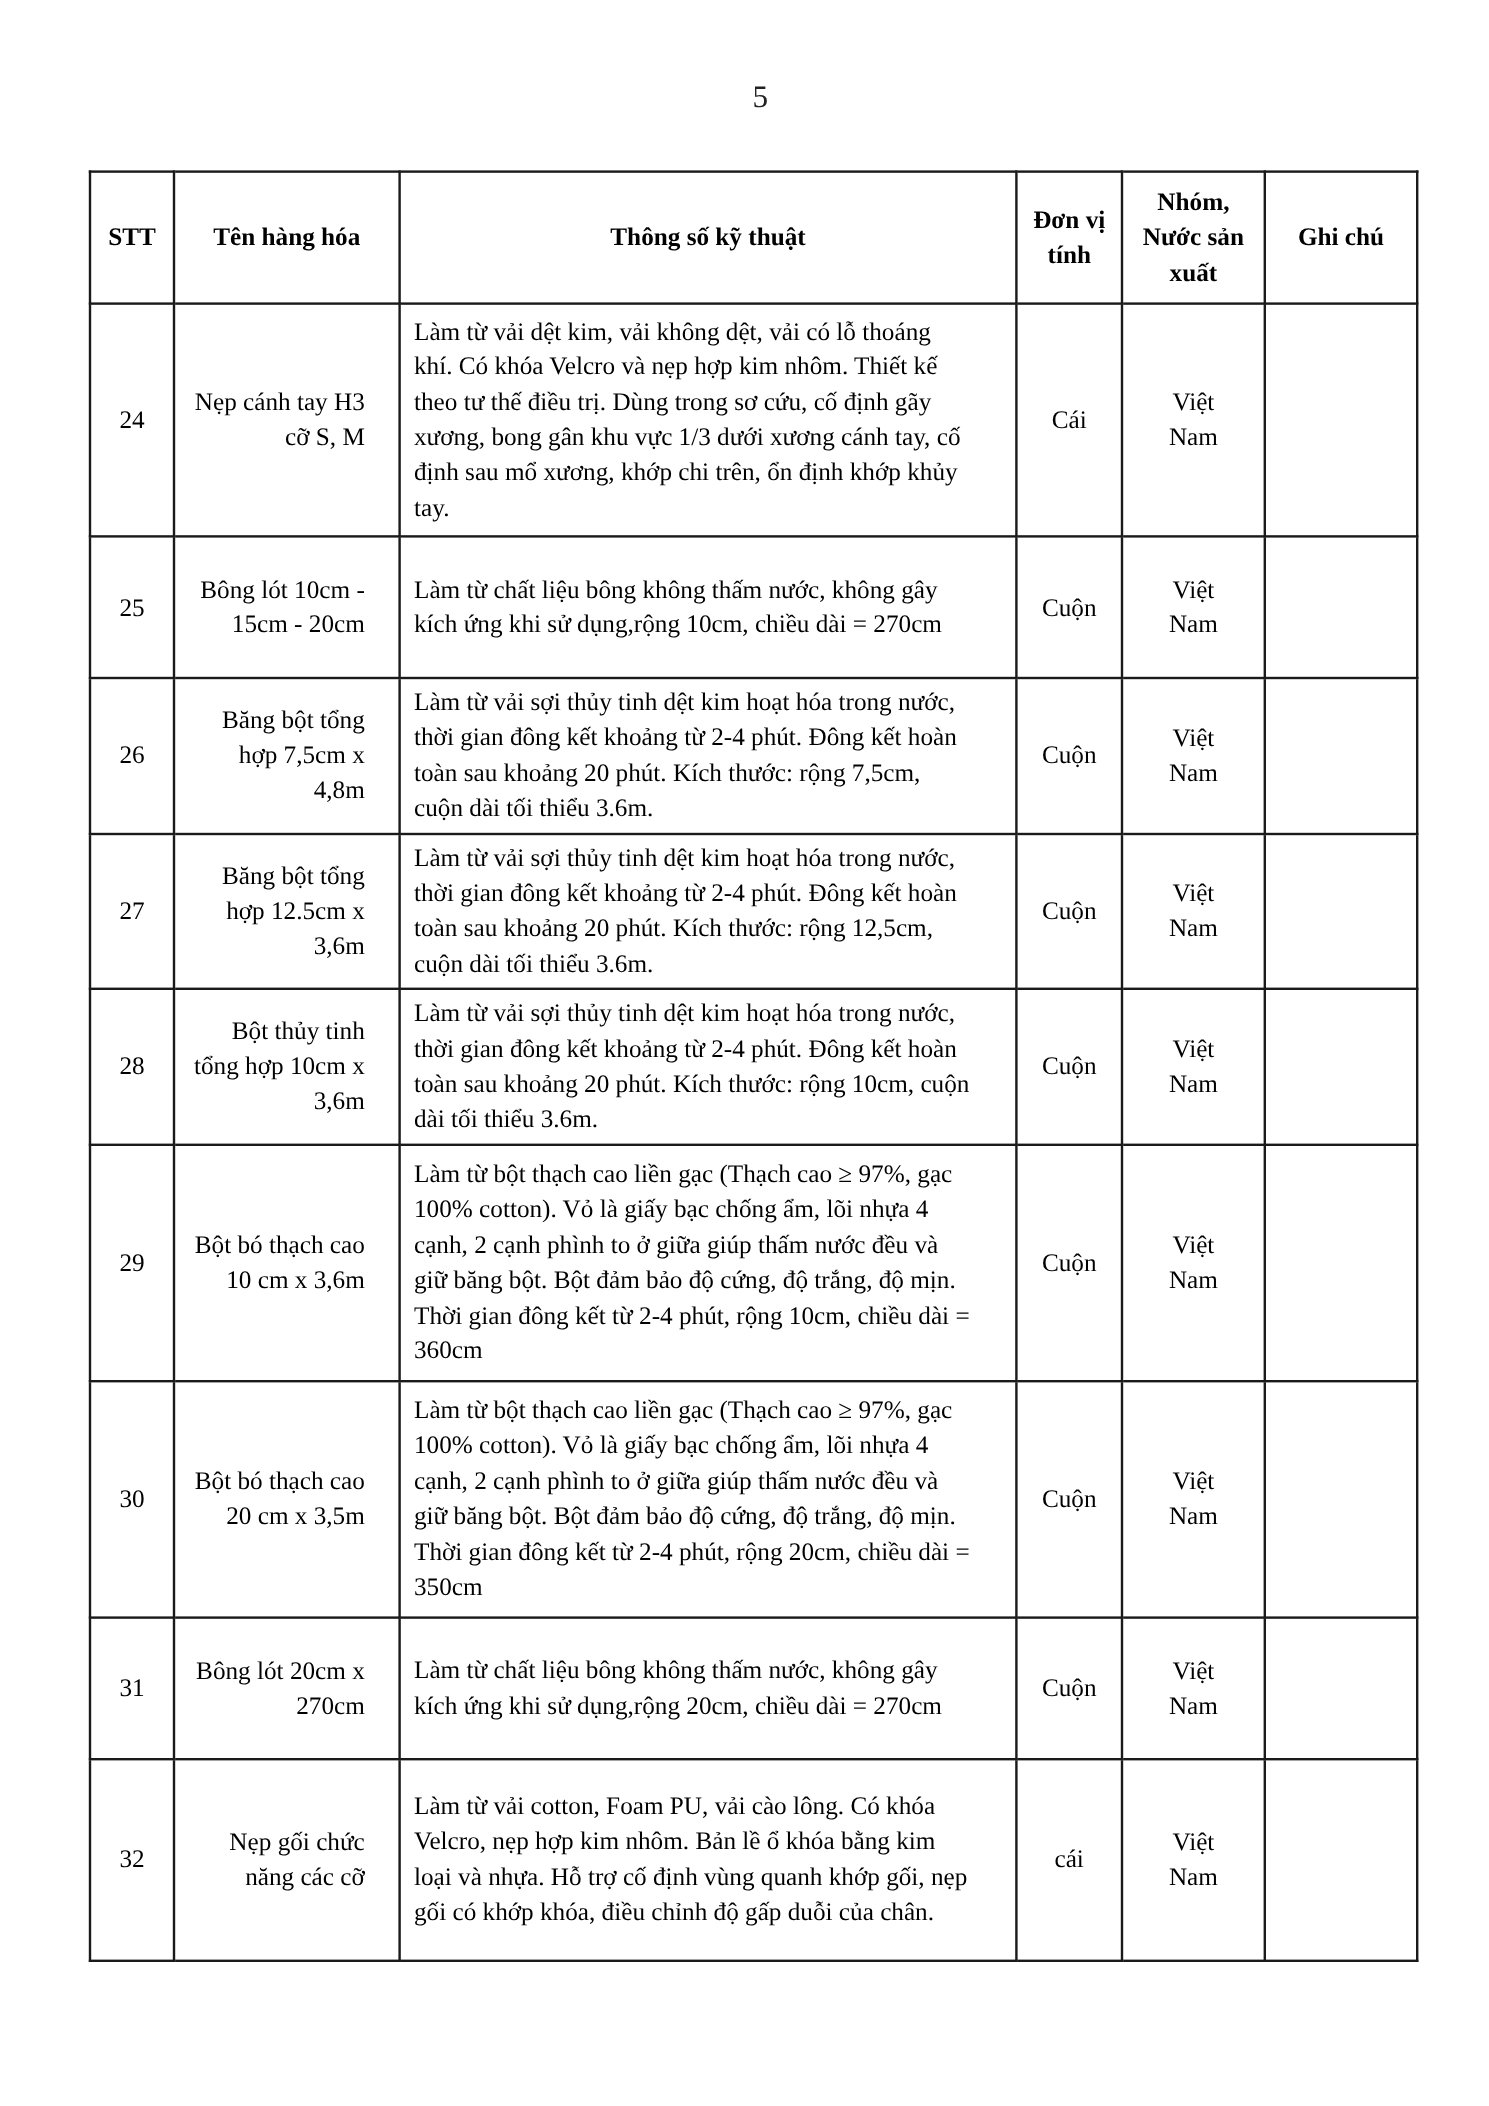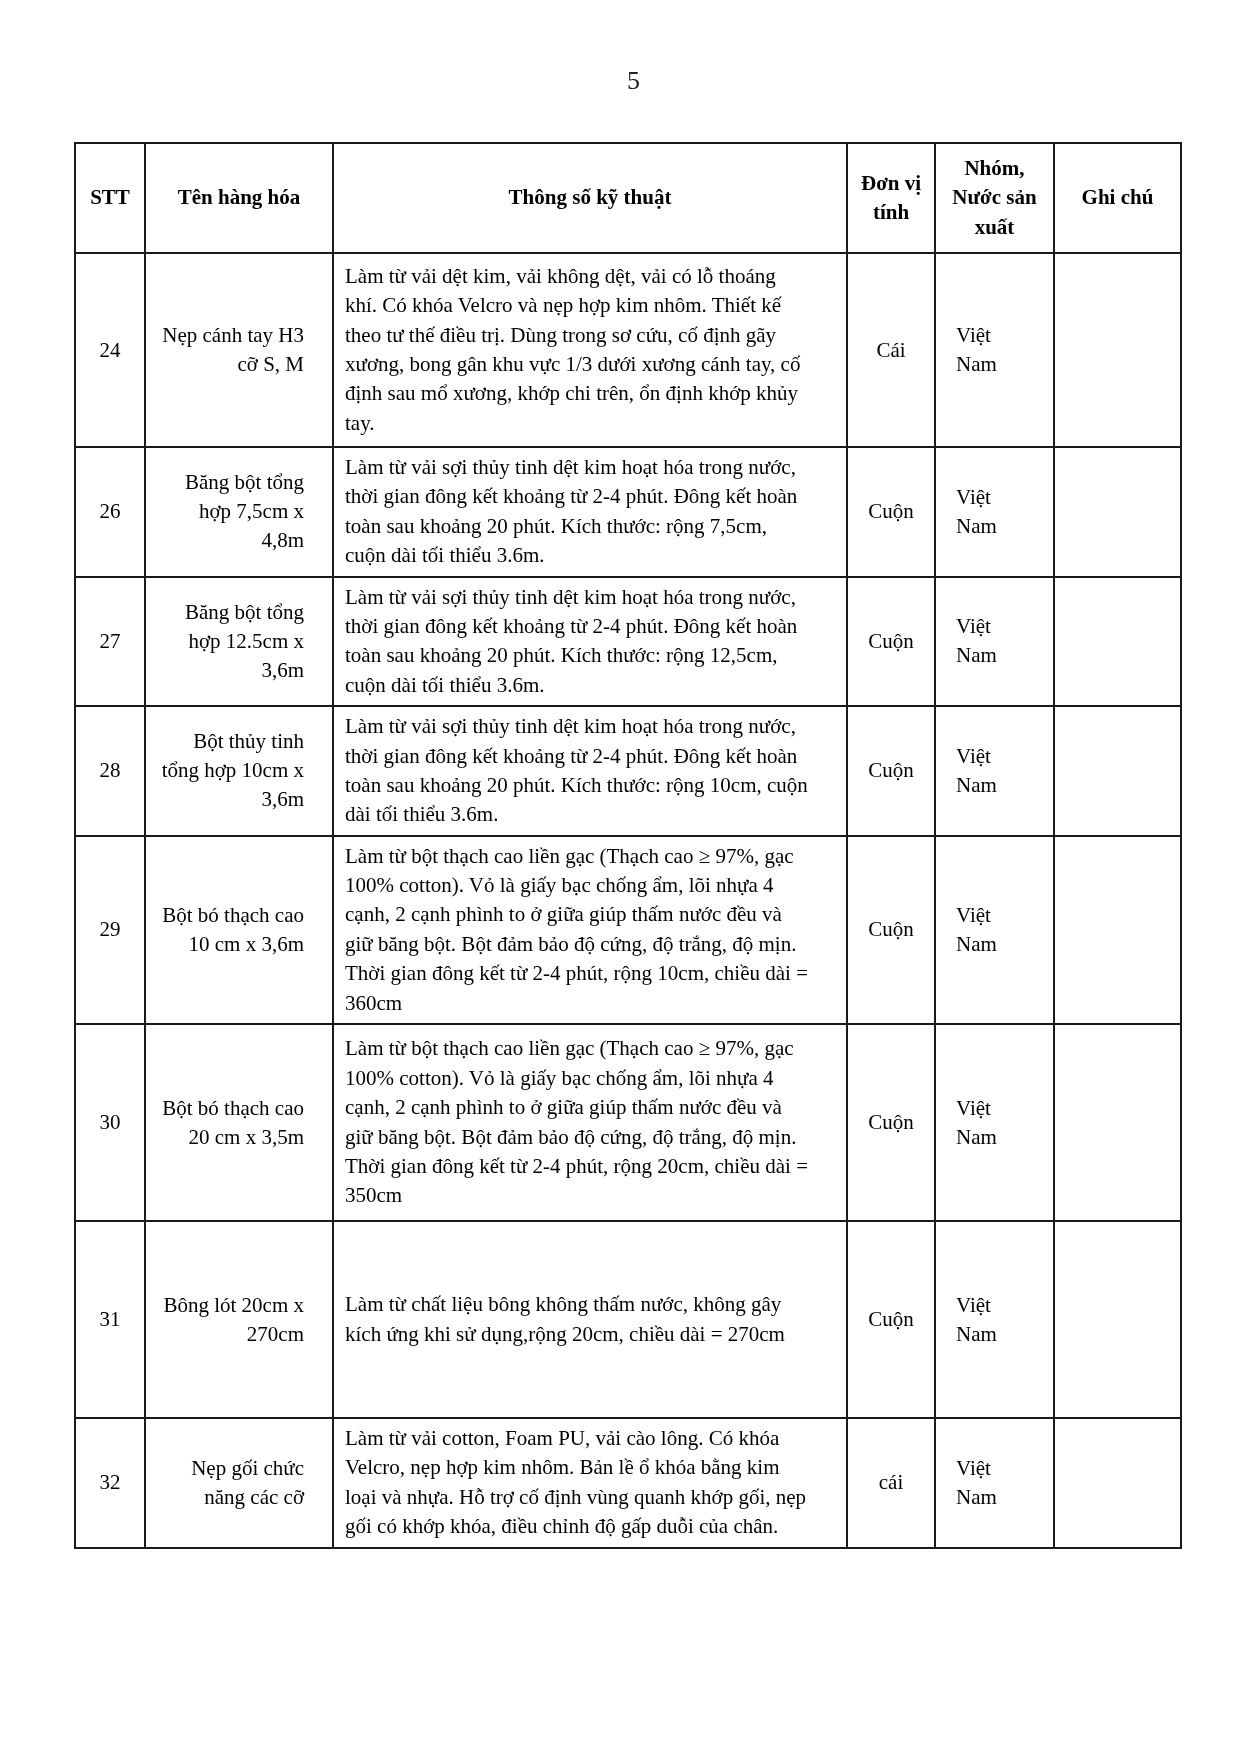"Việt Nam" td.cell-country { text-align: left -> center }
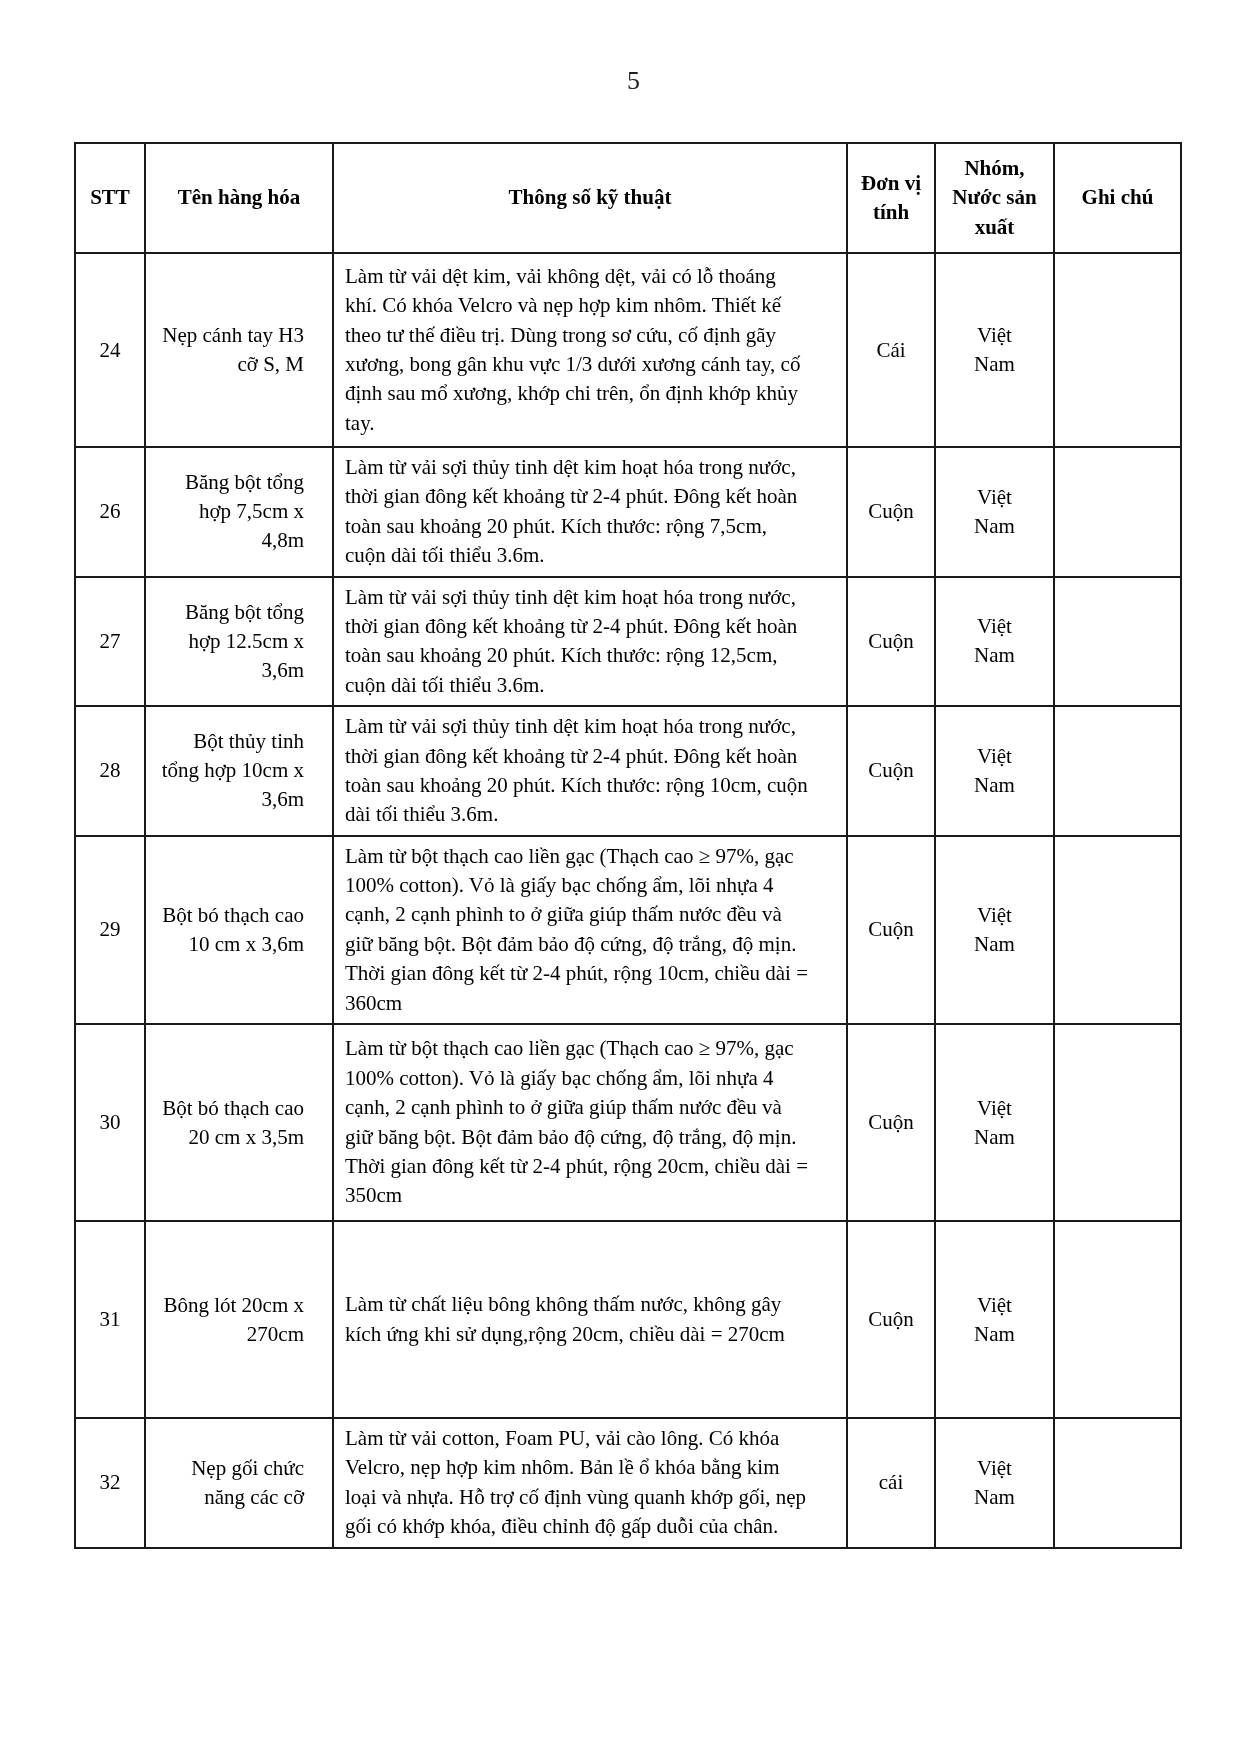"25" tr { html: none -> <tr> <td>25</td> <td>Bông lót 10cm - 15cm - 20cm</td> <td>Làm từ chất liệu bông không thấm nước, không gây kích ứng khi sử dụng,rộng 10cm, chiều dài = 270cm</td> <td>Cuộn</td> <td>Việt Nam</td> <td></td> </tr> }
